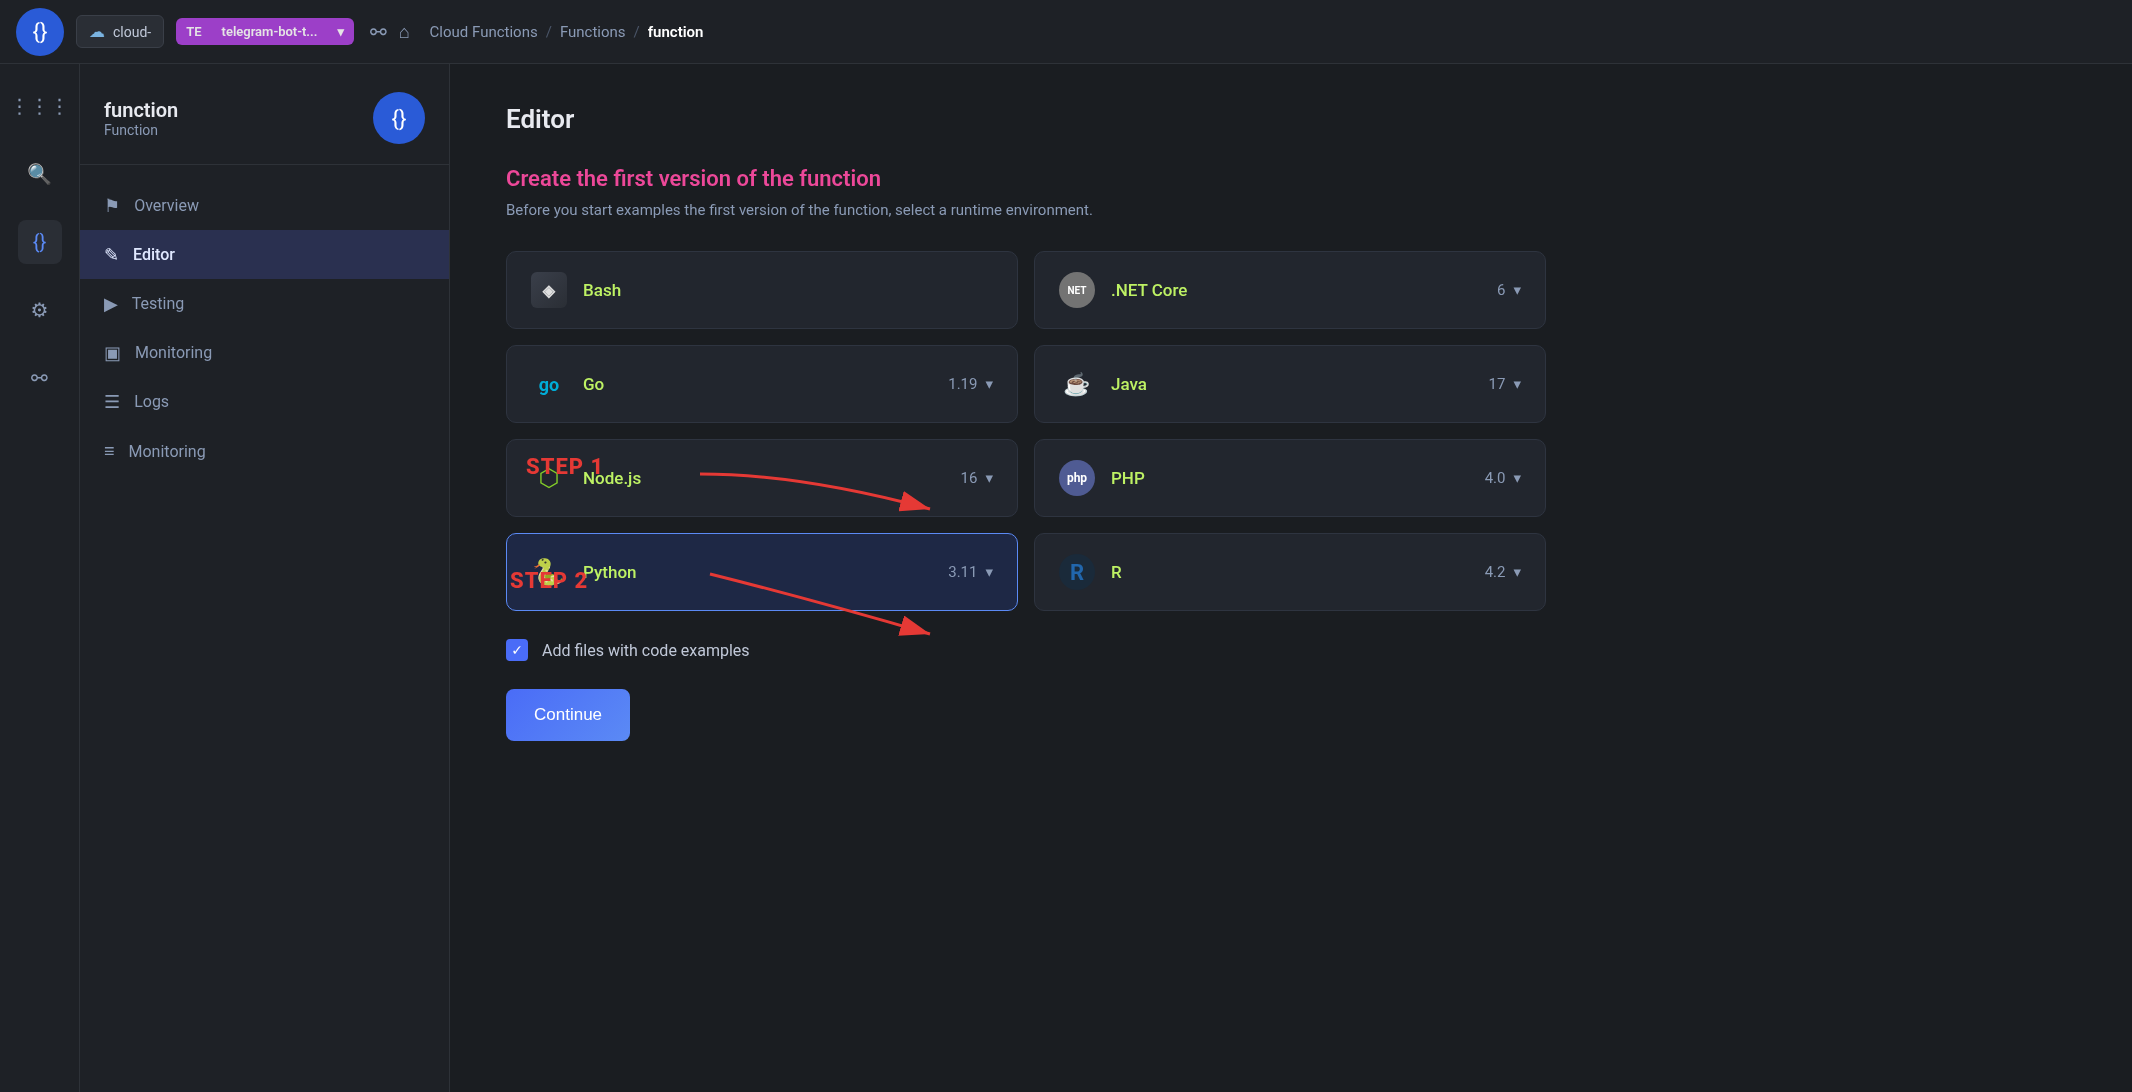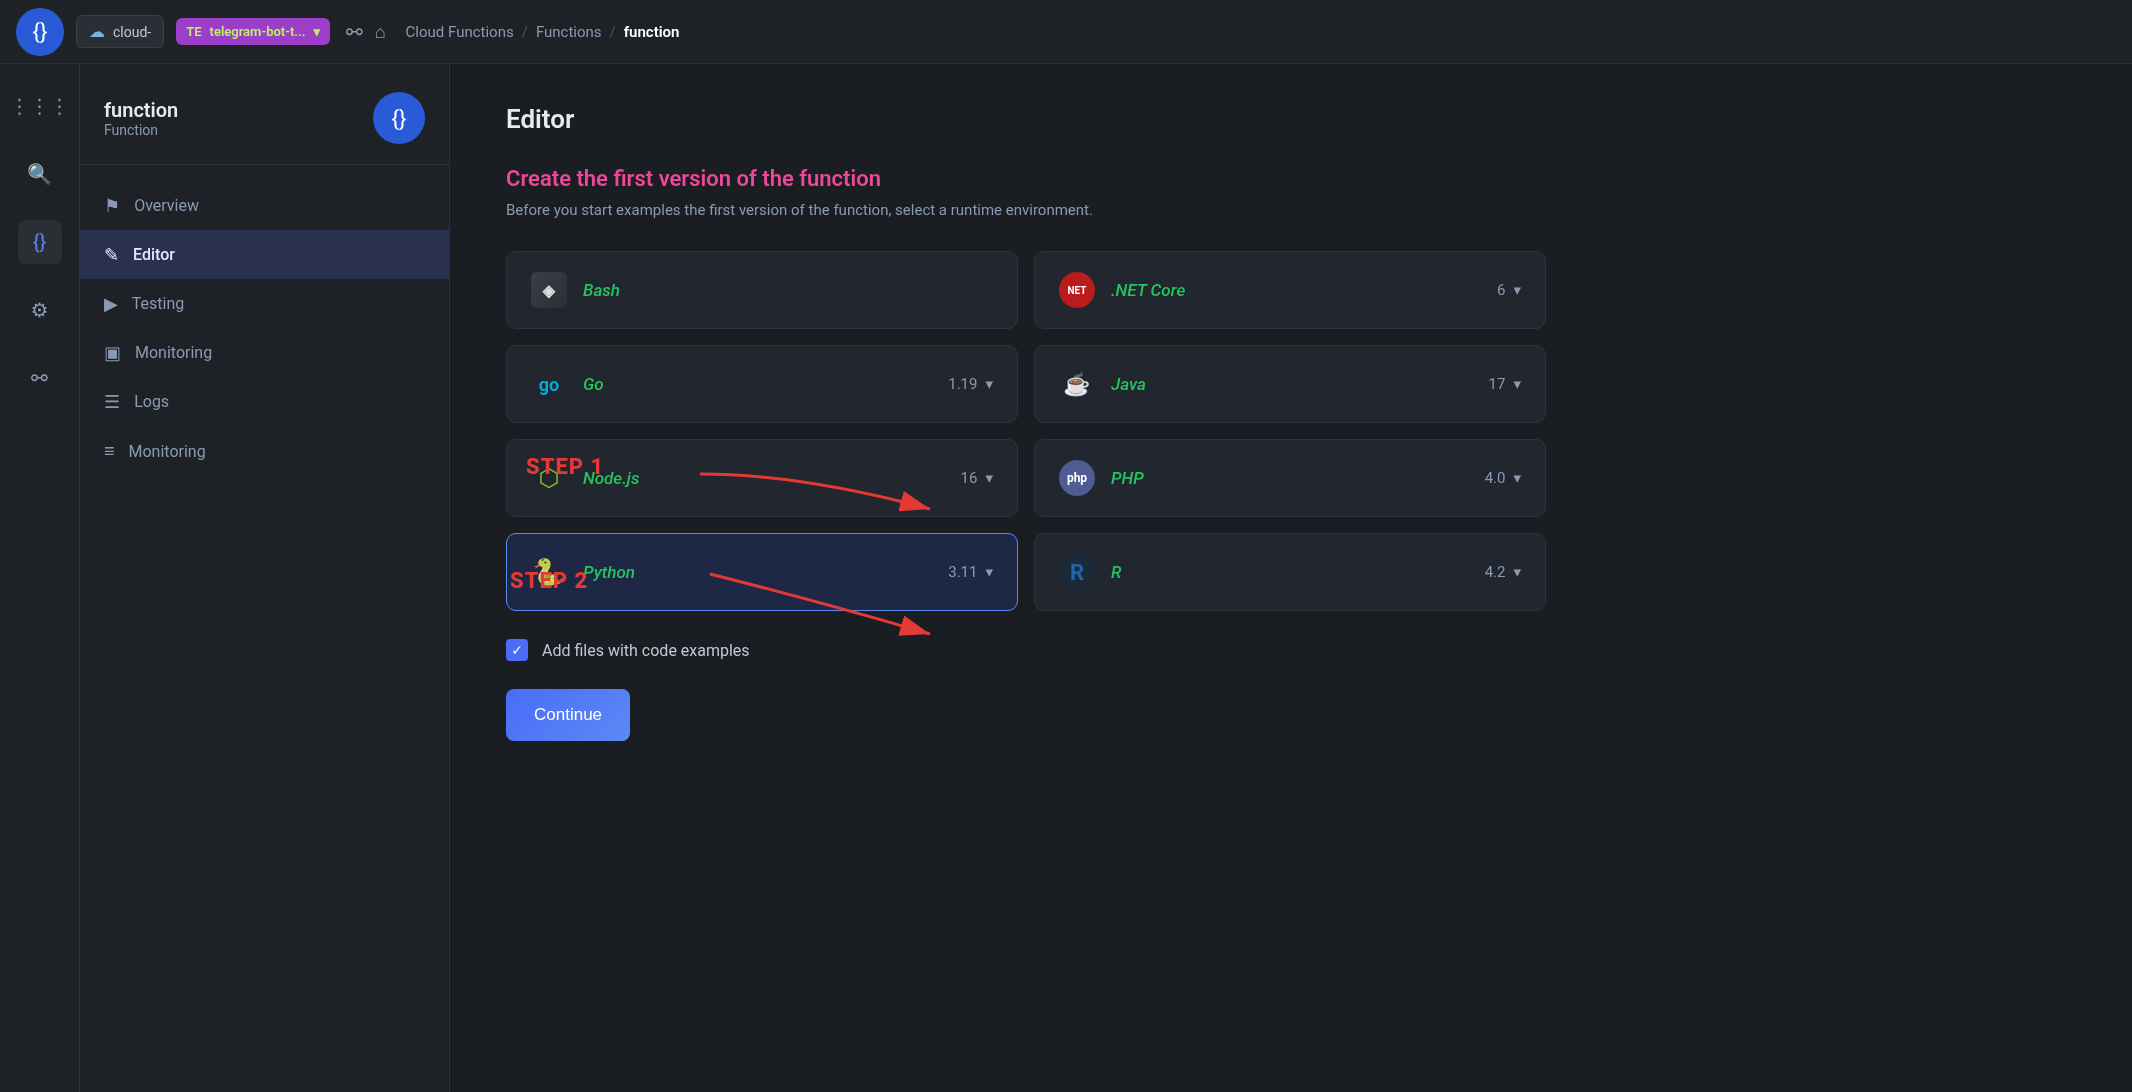"TE" .account-btn { color: #bef264 -> #e5e5e5; gap: 8px -> 20px }
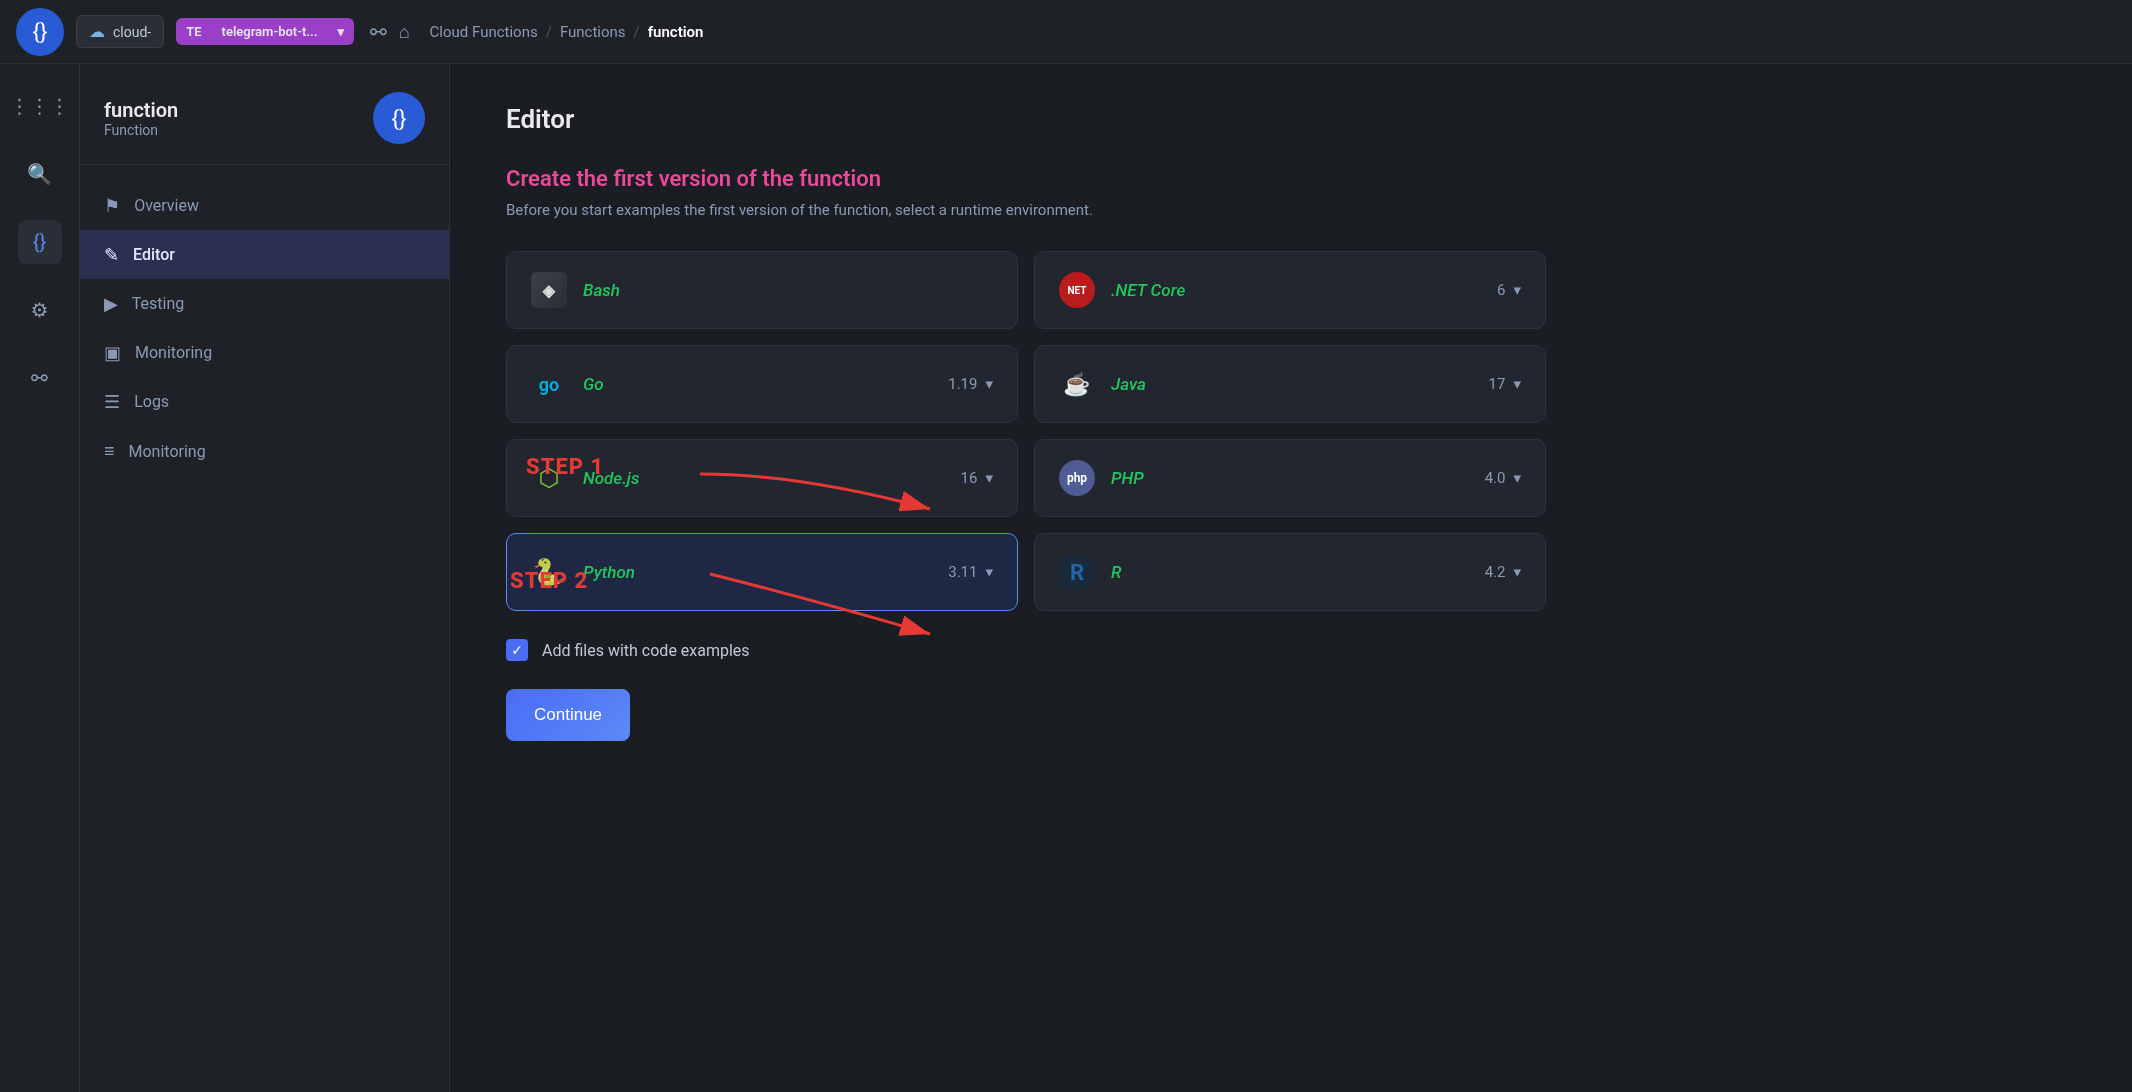"Bash" .runtime-label { color: #22c55e -> #bef264; font-style: italic -> none }
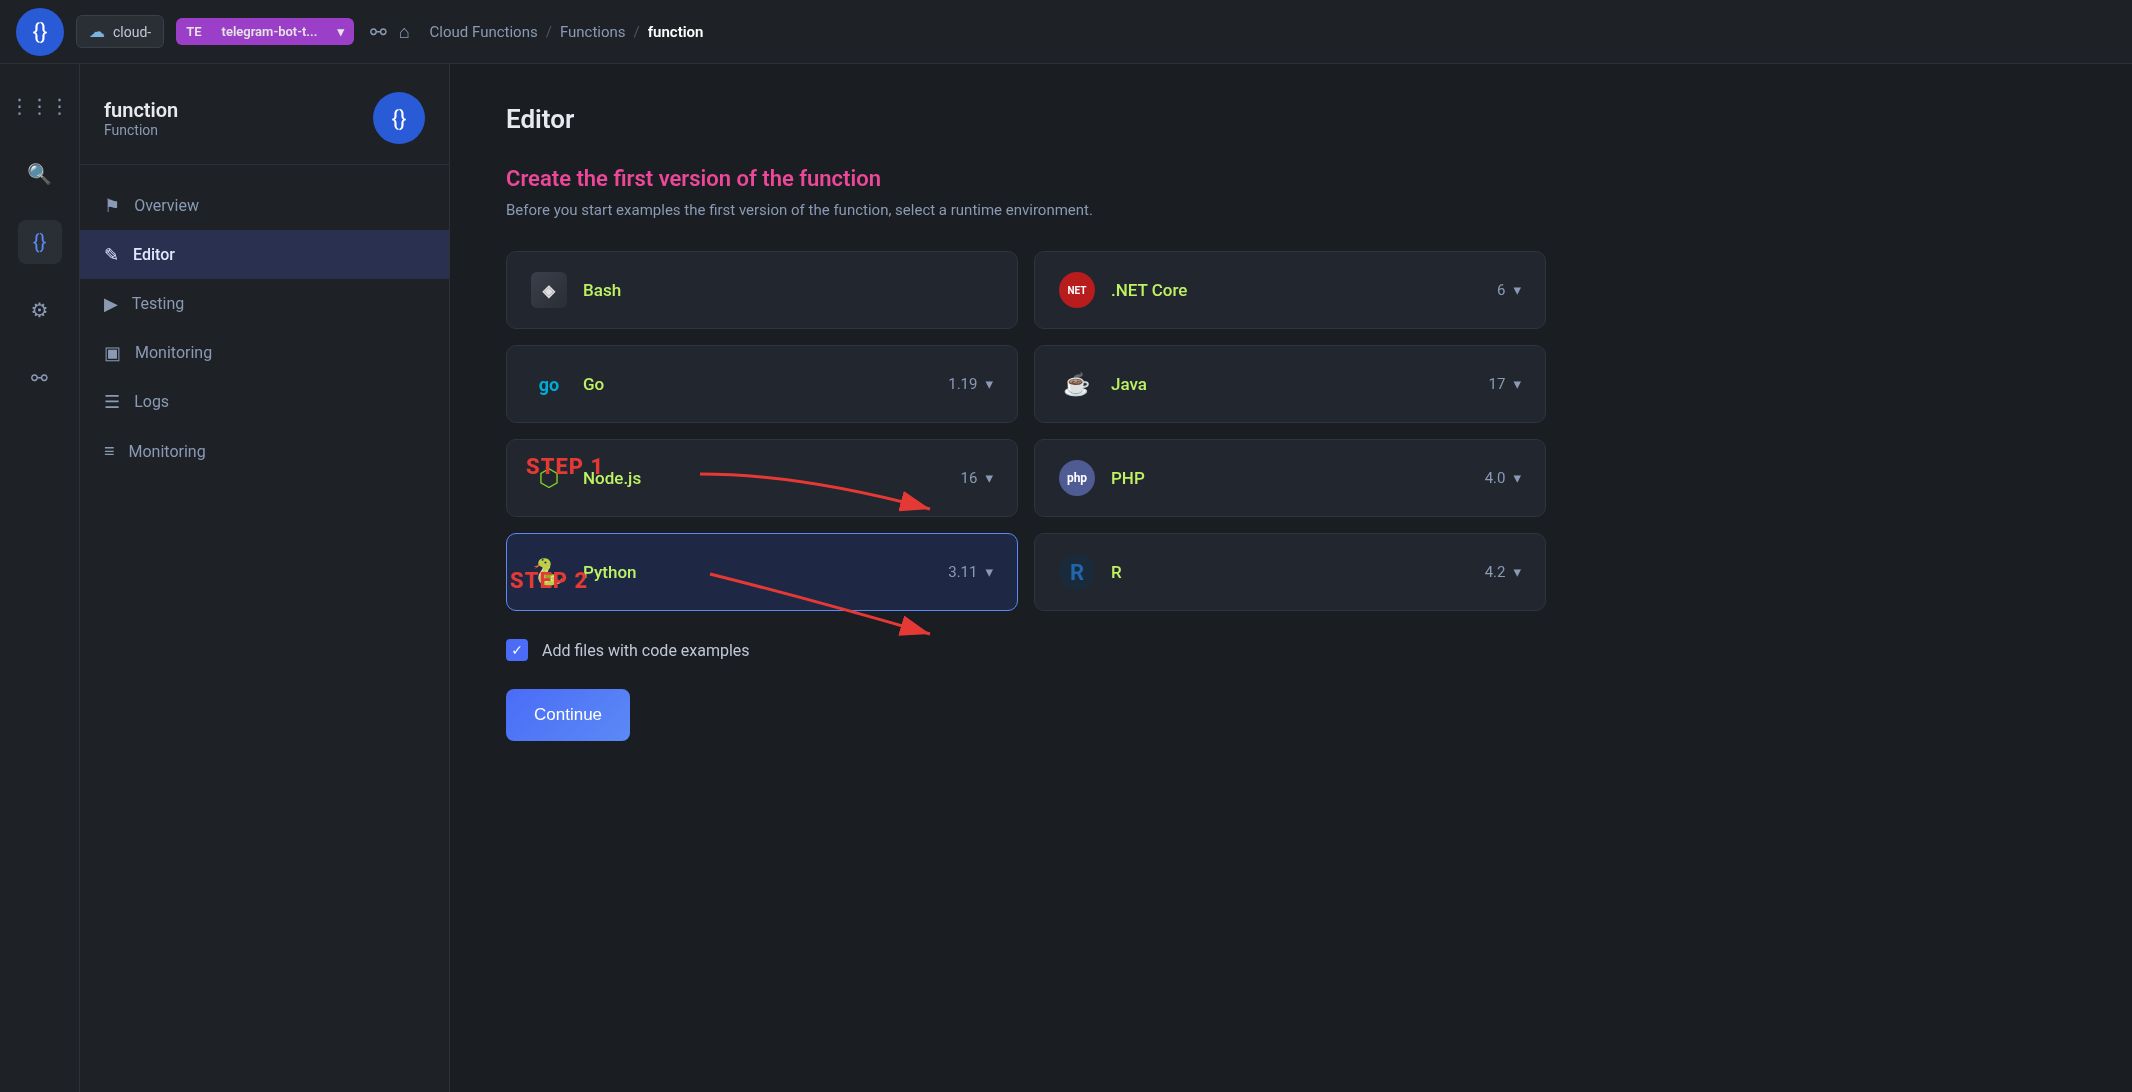"NET" div.runtime-icon { background: #b91c1c -> #737373 }
